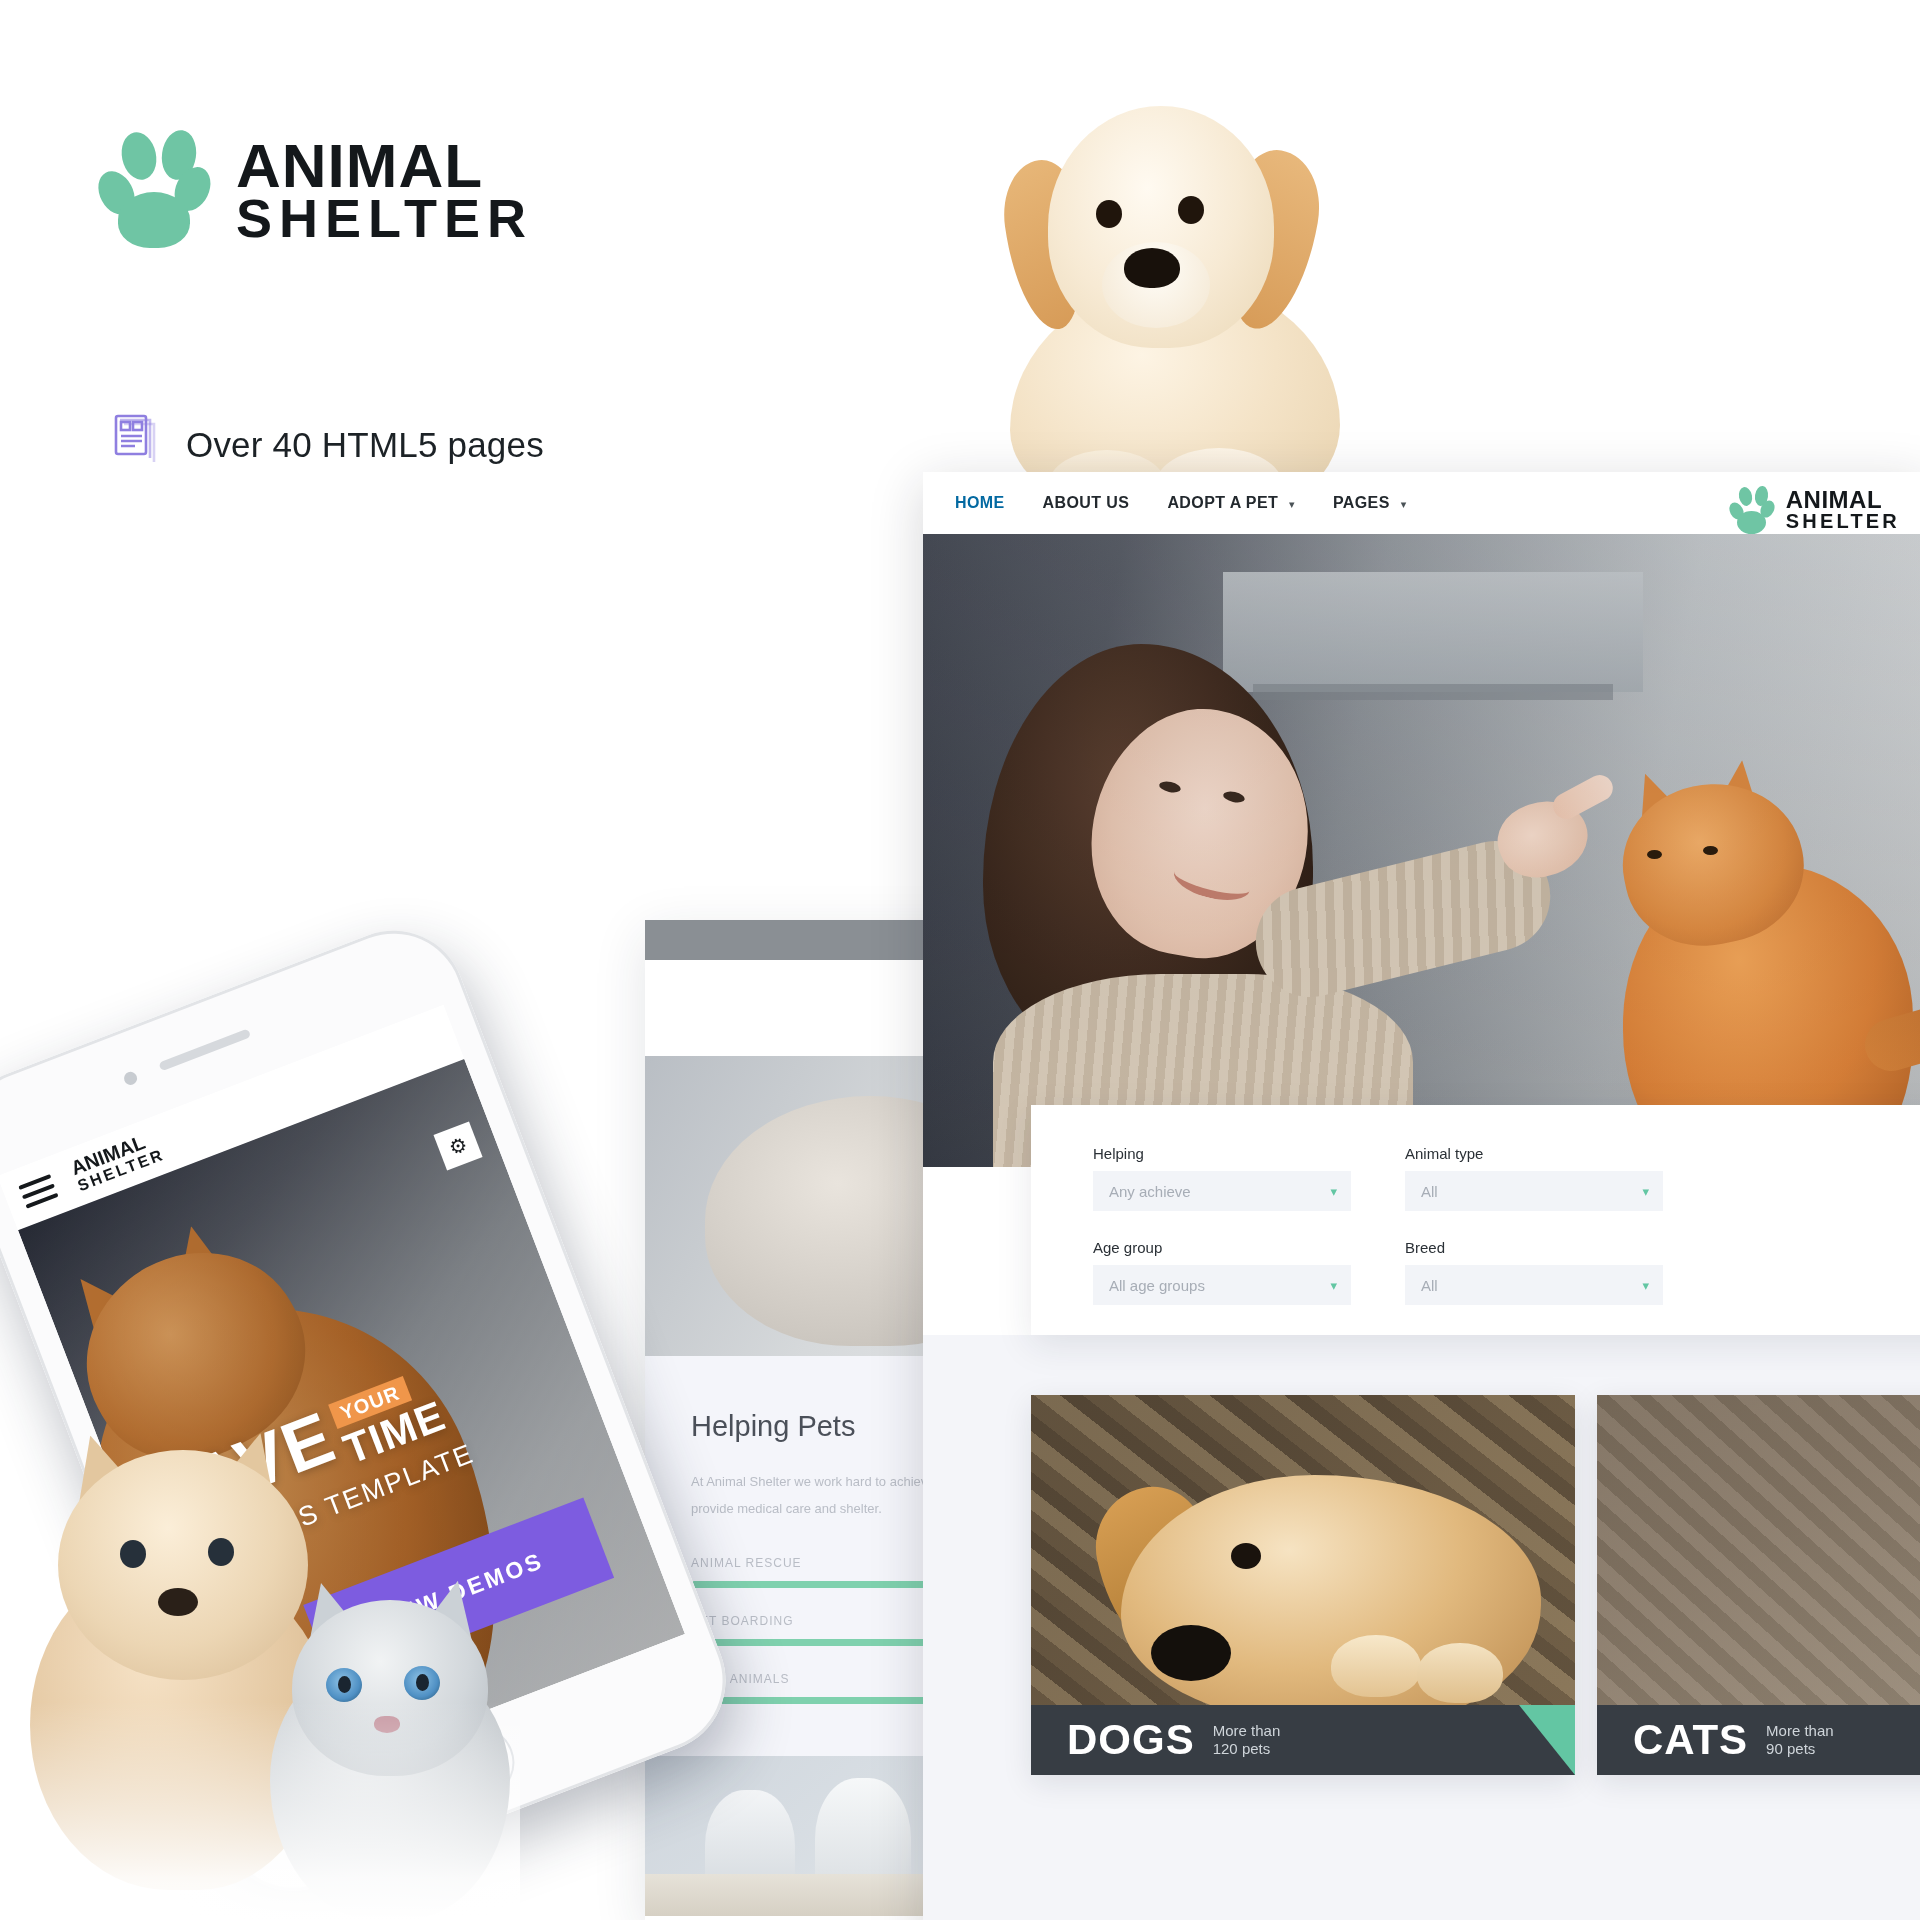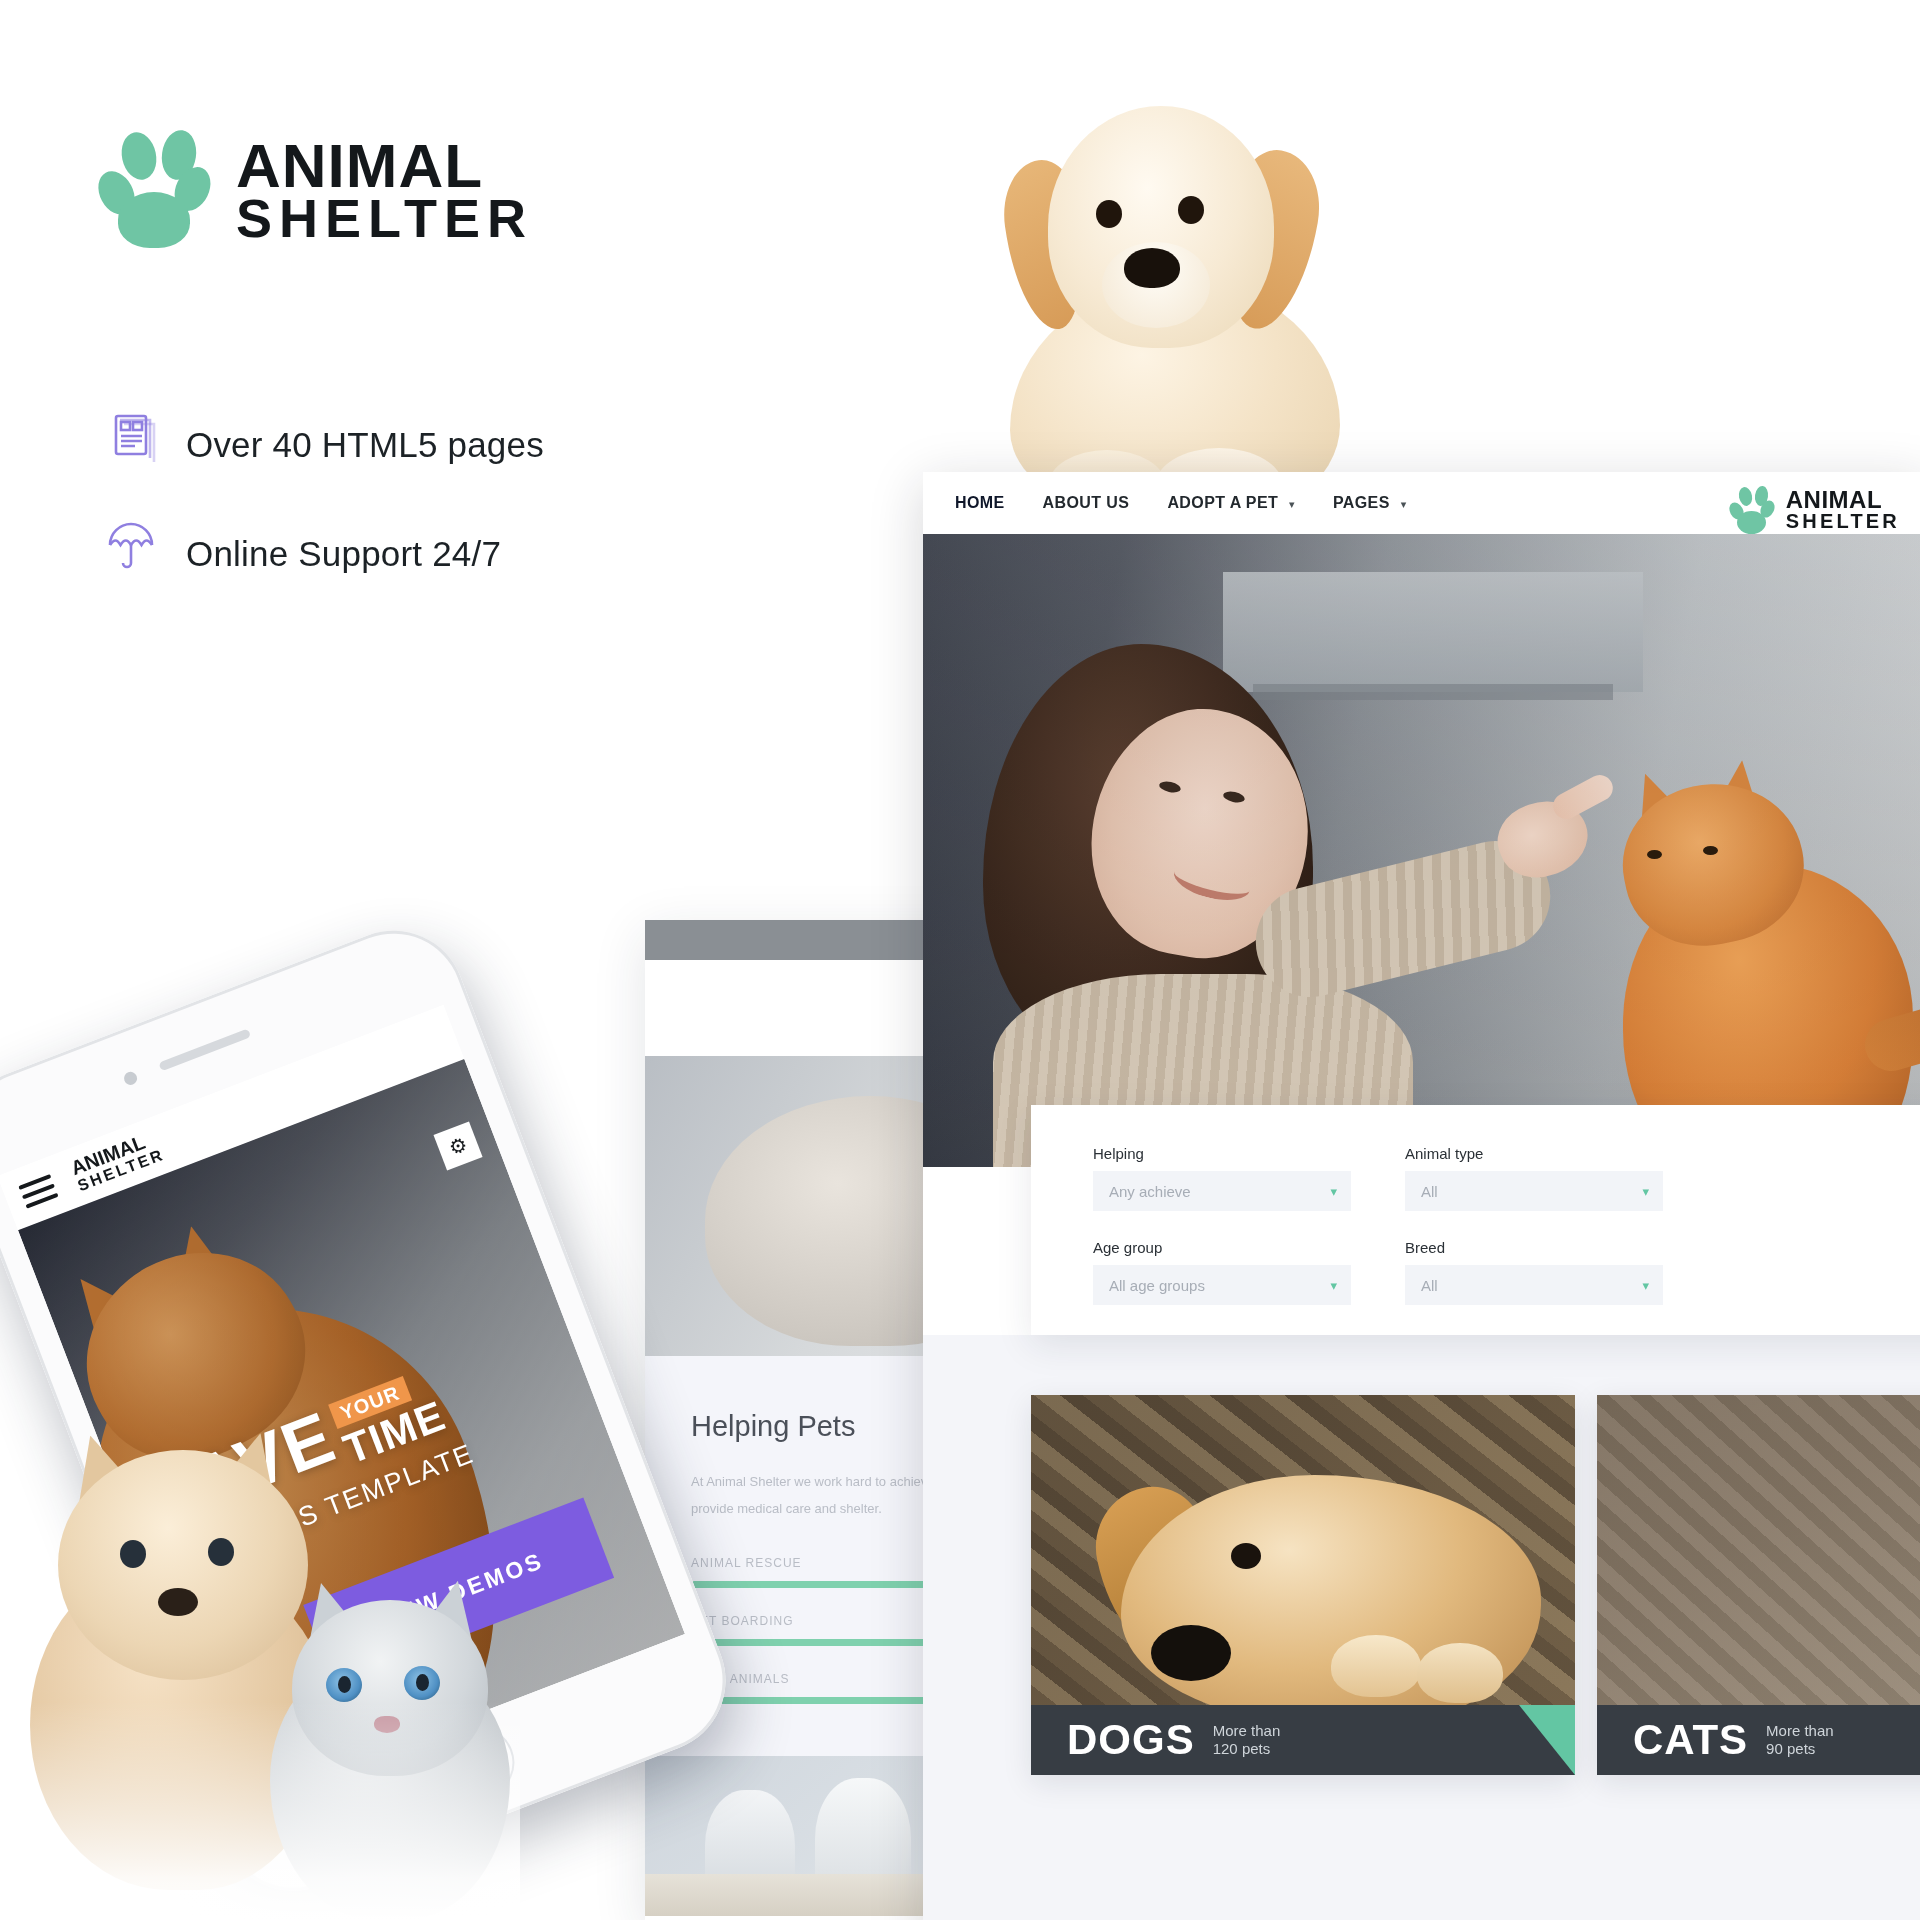"HOME" .nav-link.active { color: #0f172a -> #0369a1 }
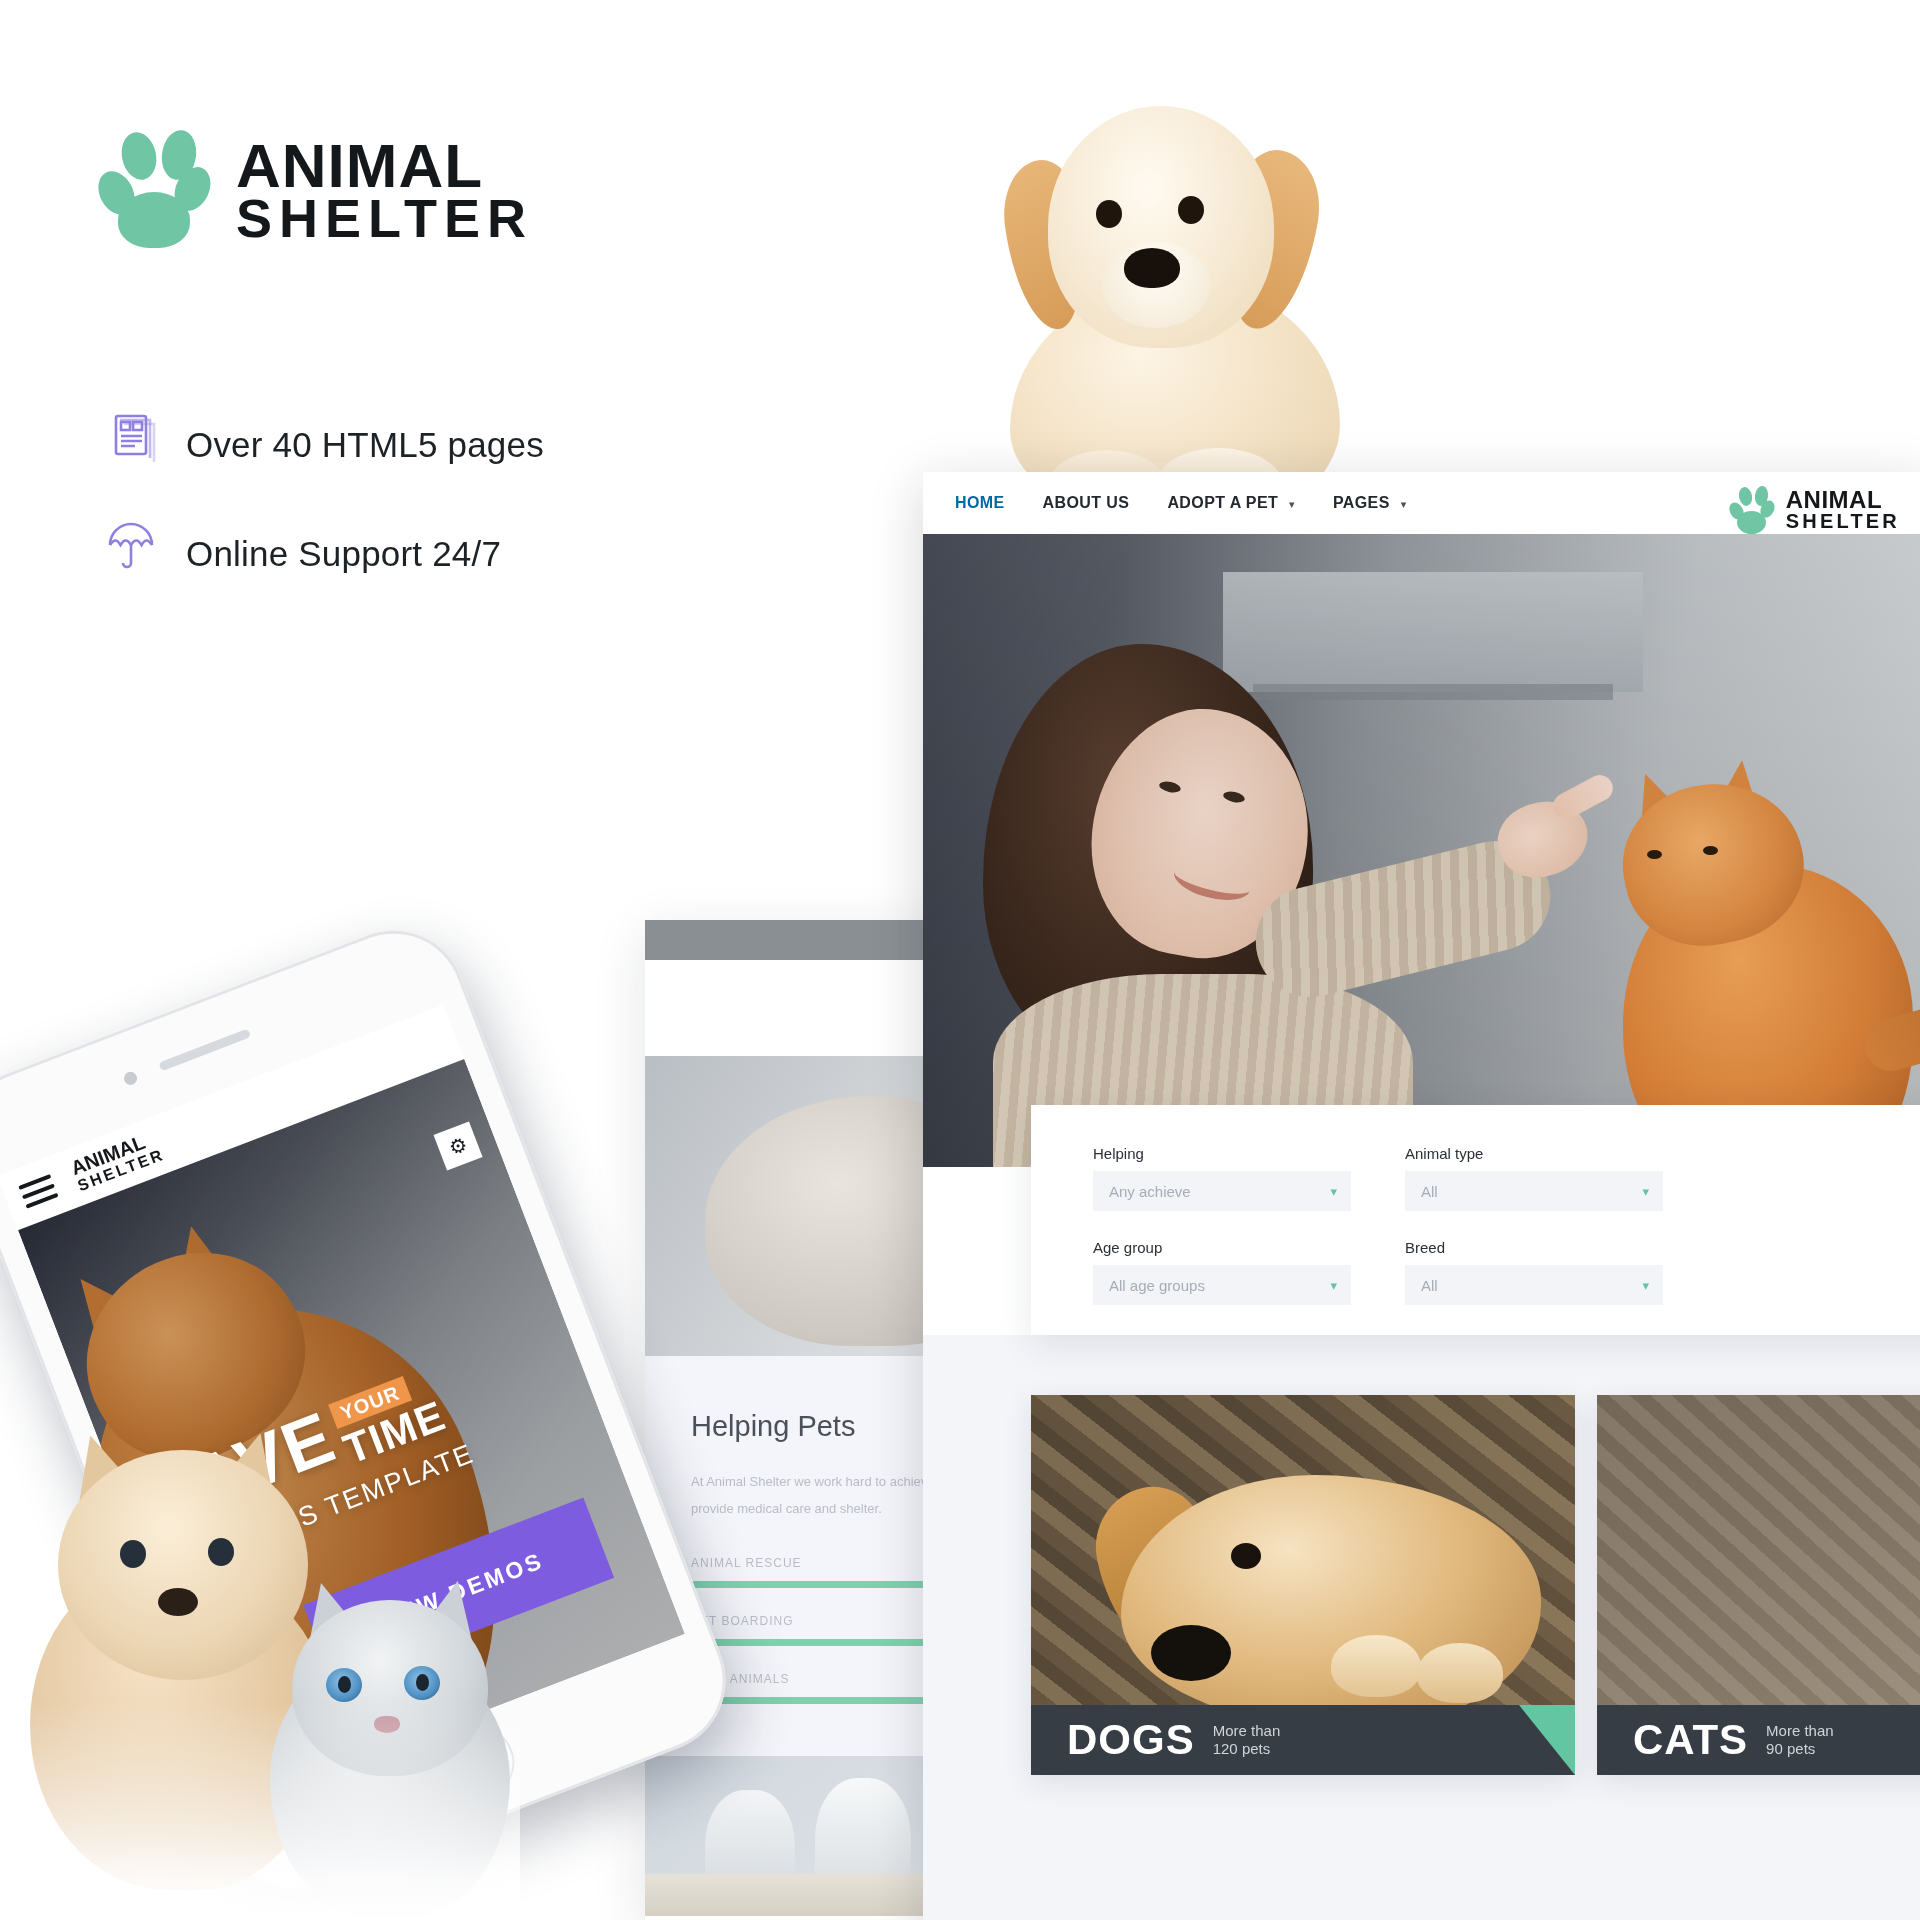"Online Support 24/7" div.feature { html: <div> <div> <svg> <path></path> <path></path> <path></path> </svg> </div> <div>Online Support 24/7</div> </div> -> none }
